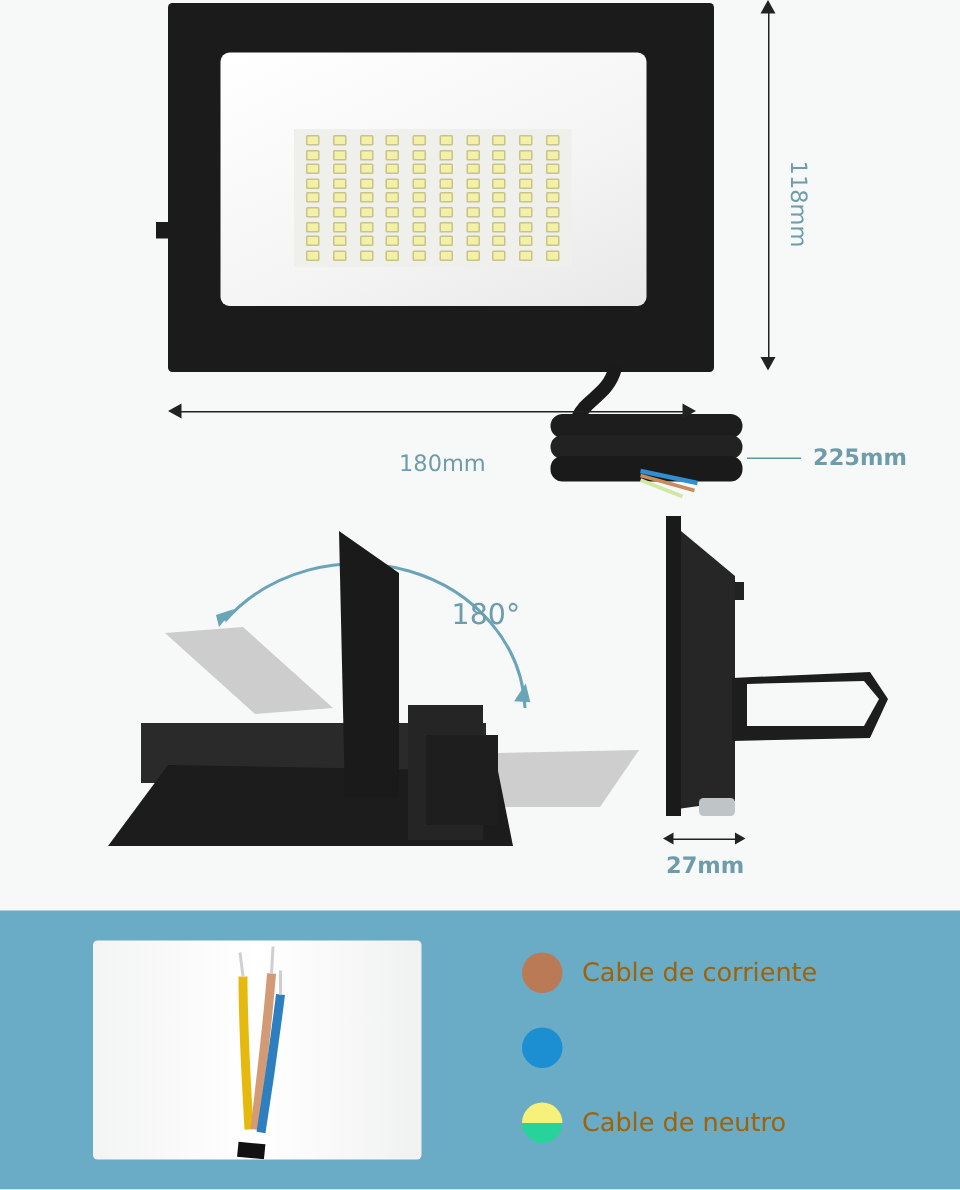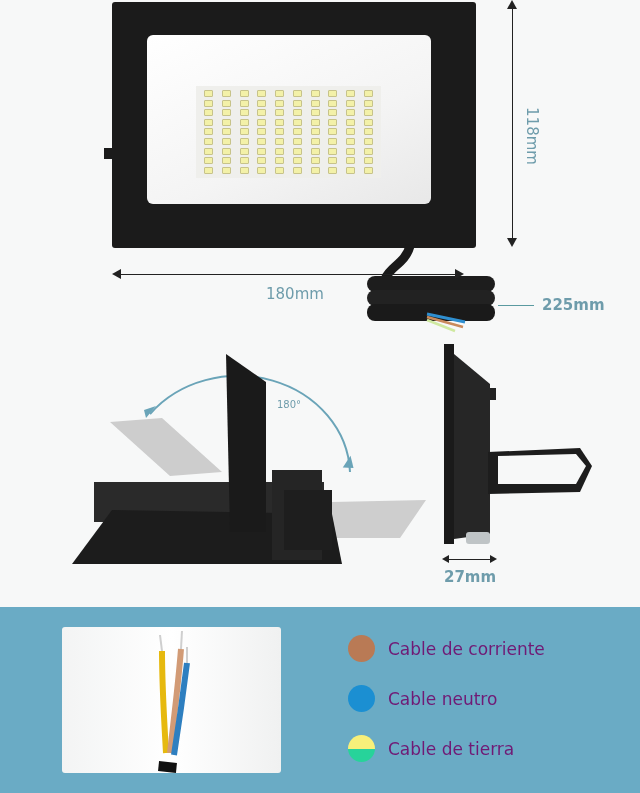"180mm" div.abs { top: 285px -> 300px }
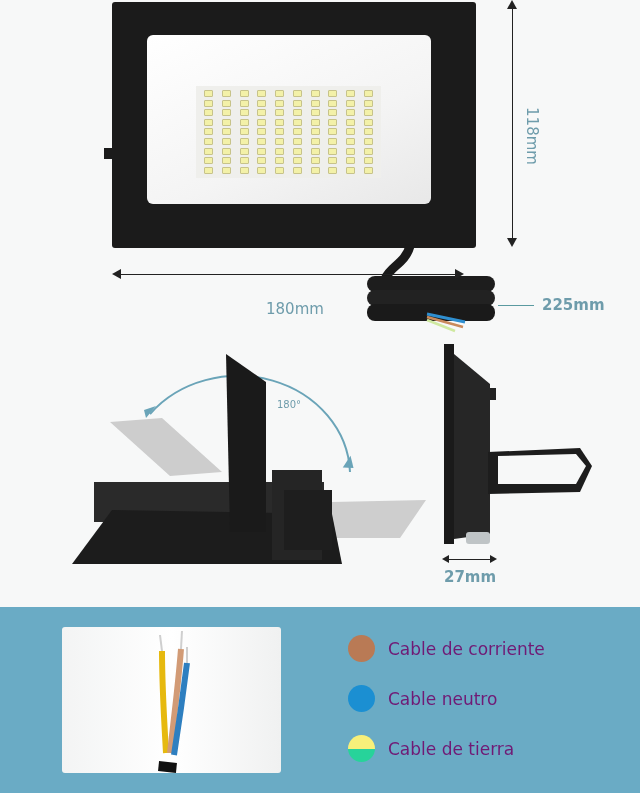"180°" div.abs { font-size: 10px -> 19px; left: 277px -> 301px }
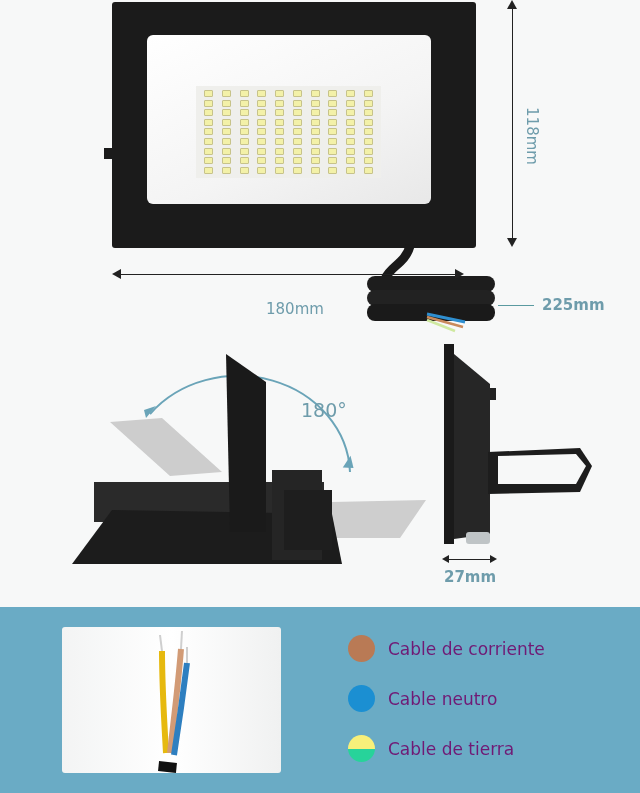"Cable de corriente" .legend-label { color: #701a75 -> #a16207 }
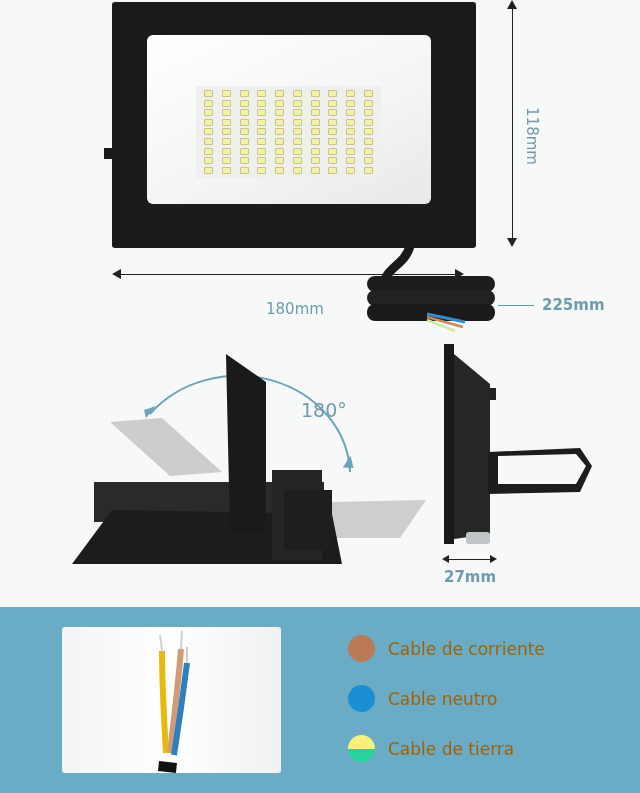"Cable neutro" span.legend-label { html: <span>Cable neutro</span> -> none }
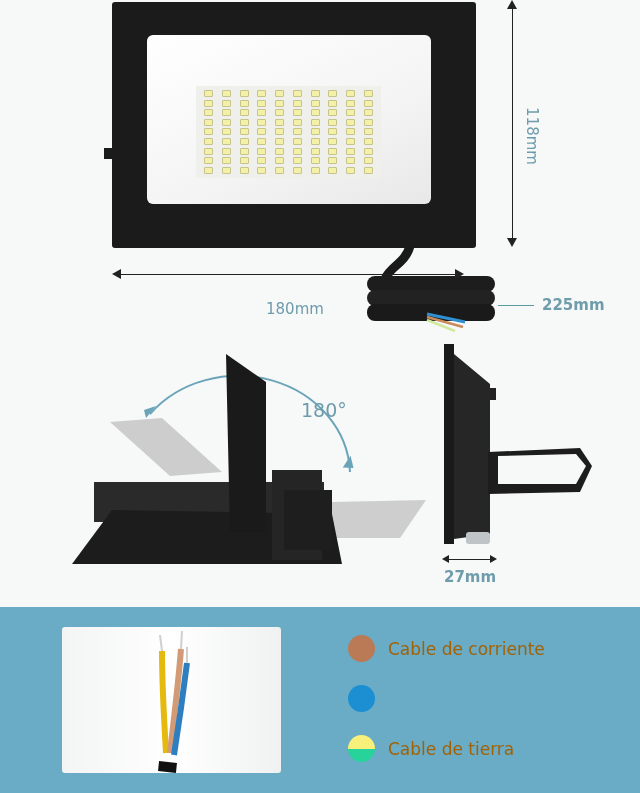"Cable de tierra" span.legend-label { text: tierra -> neutro }
